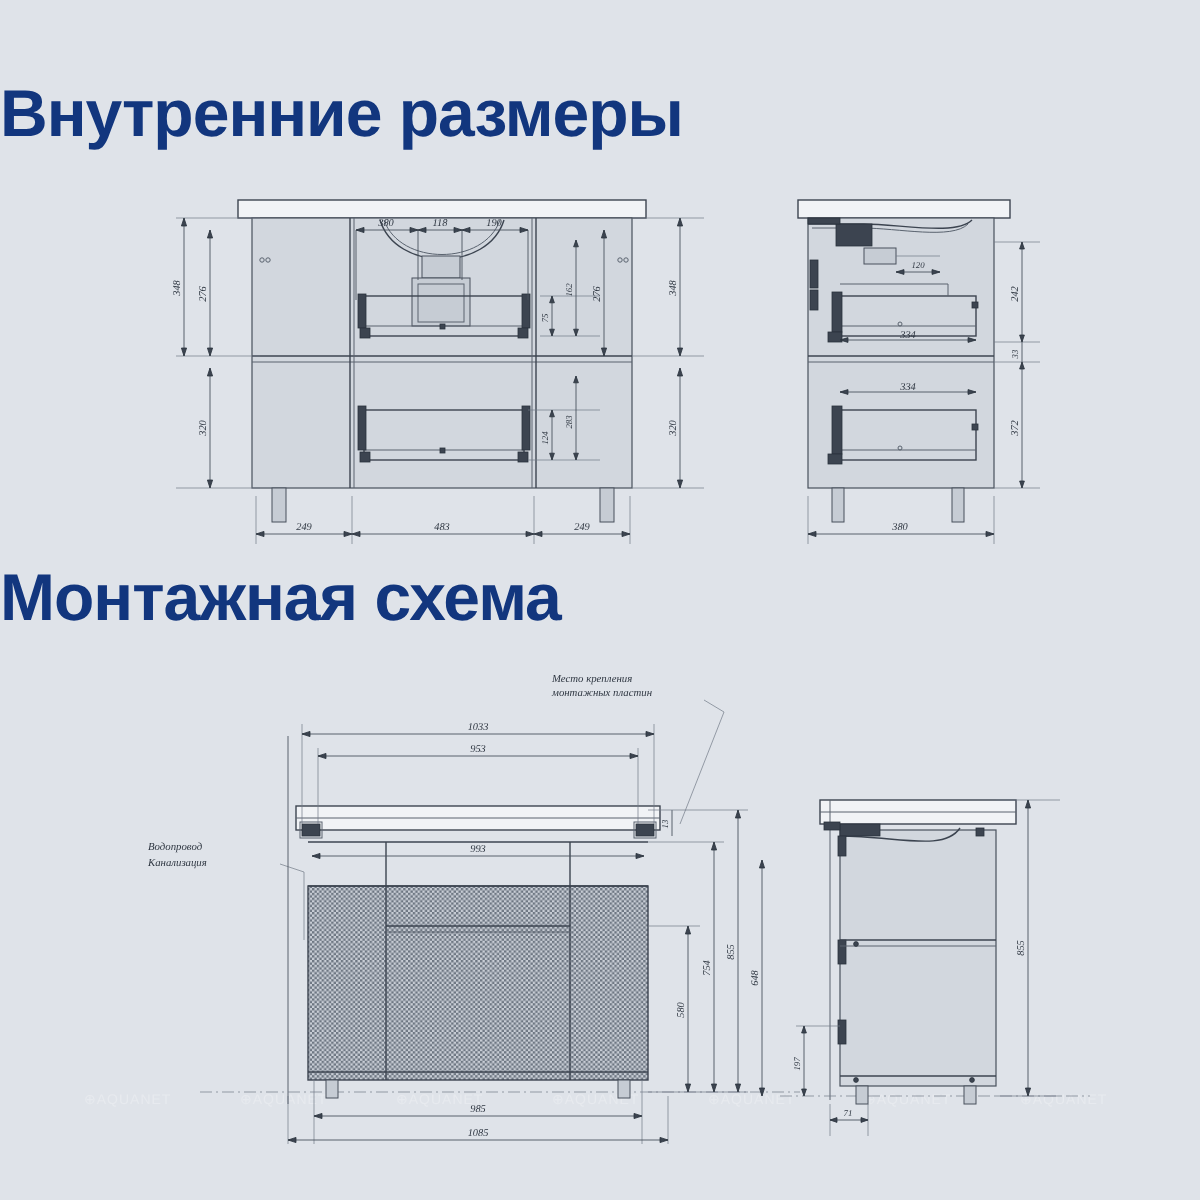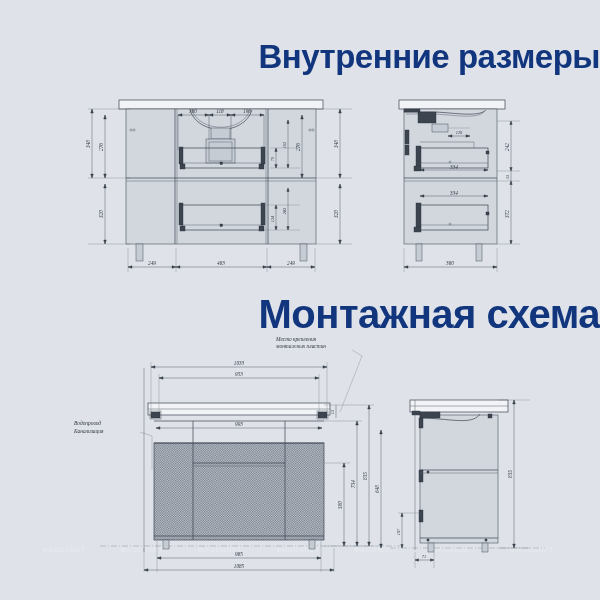"Внутренние размеры" .title { text-align: right -> left }
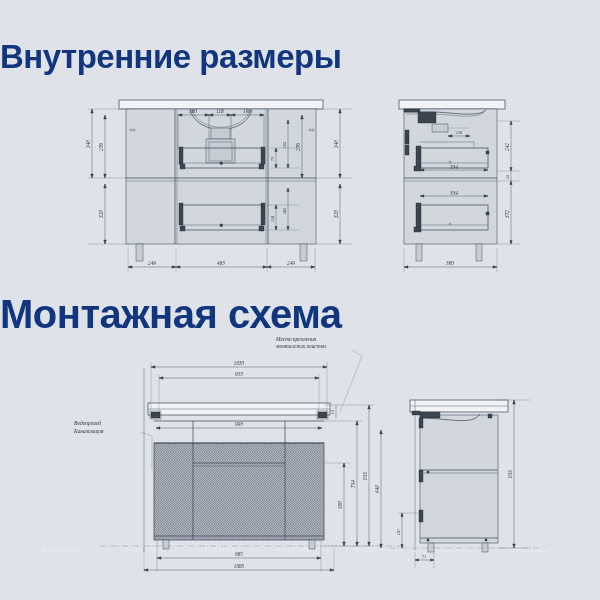"Монтажная схема" #title-2 { font-size: 40px -> 33px; top: 292px -> 280px }
